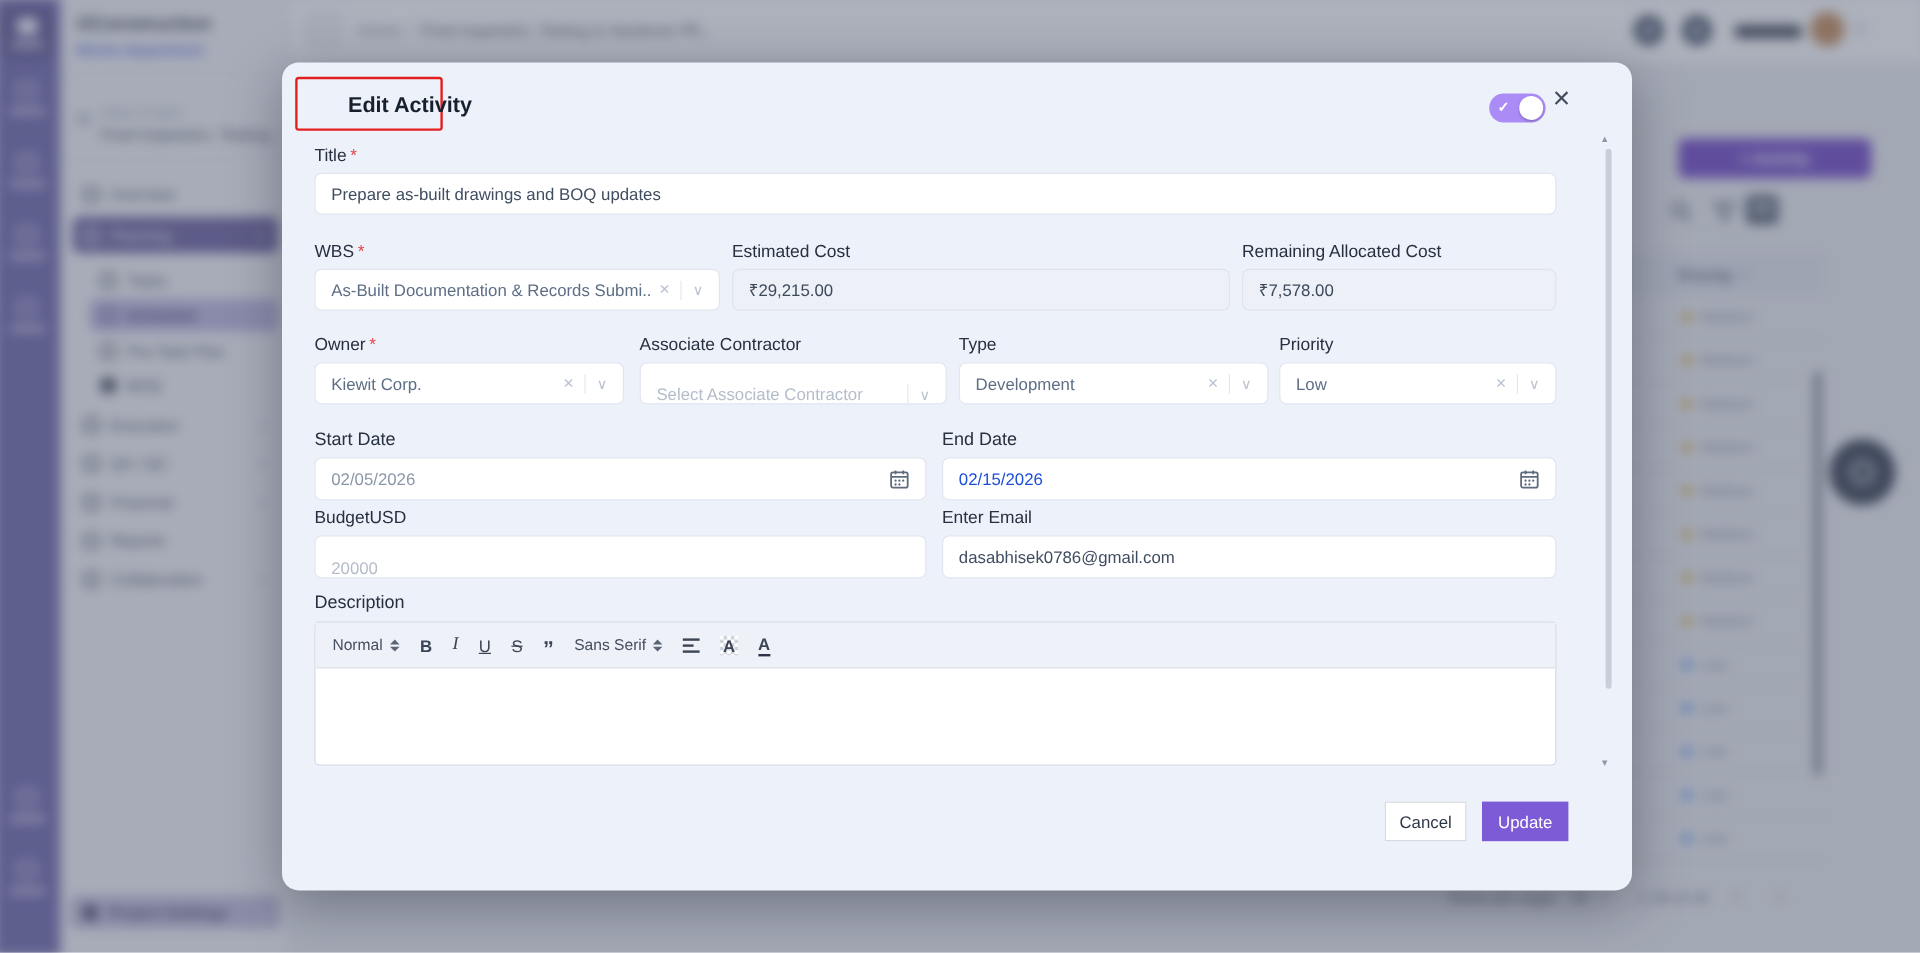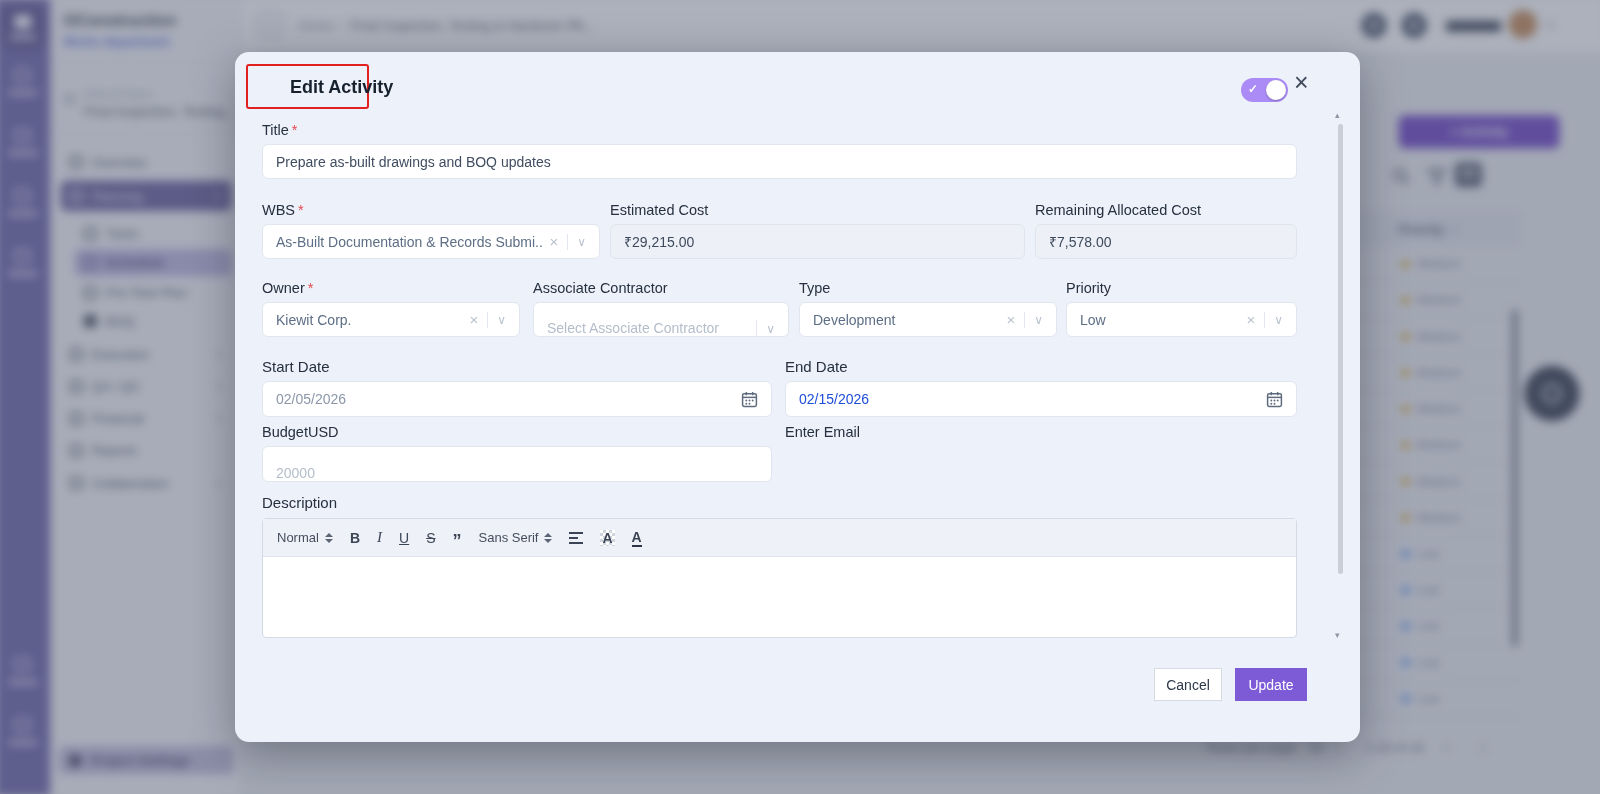"dasabhisek0786@gmail.com" div.fld { html: none -> <div> <span>dasabhisek0786@gmail.com</span> </div> }
